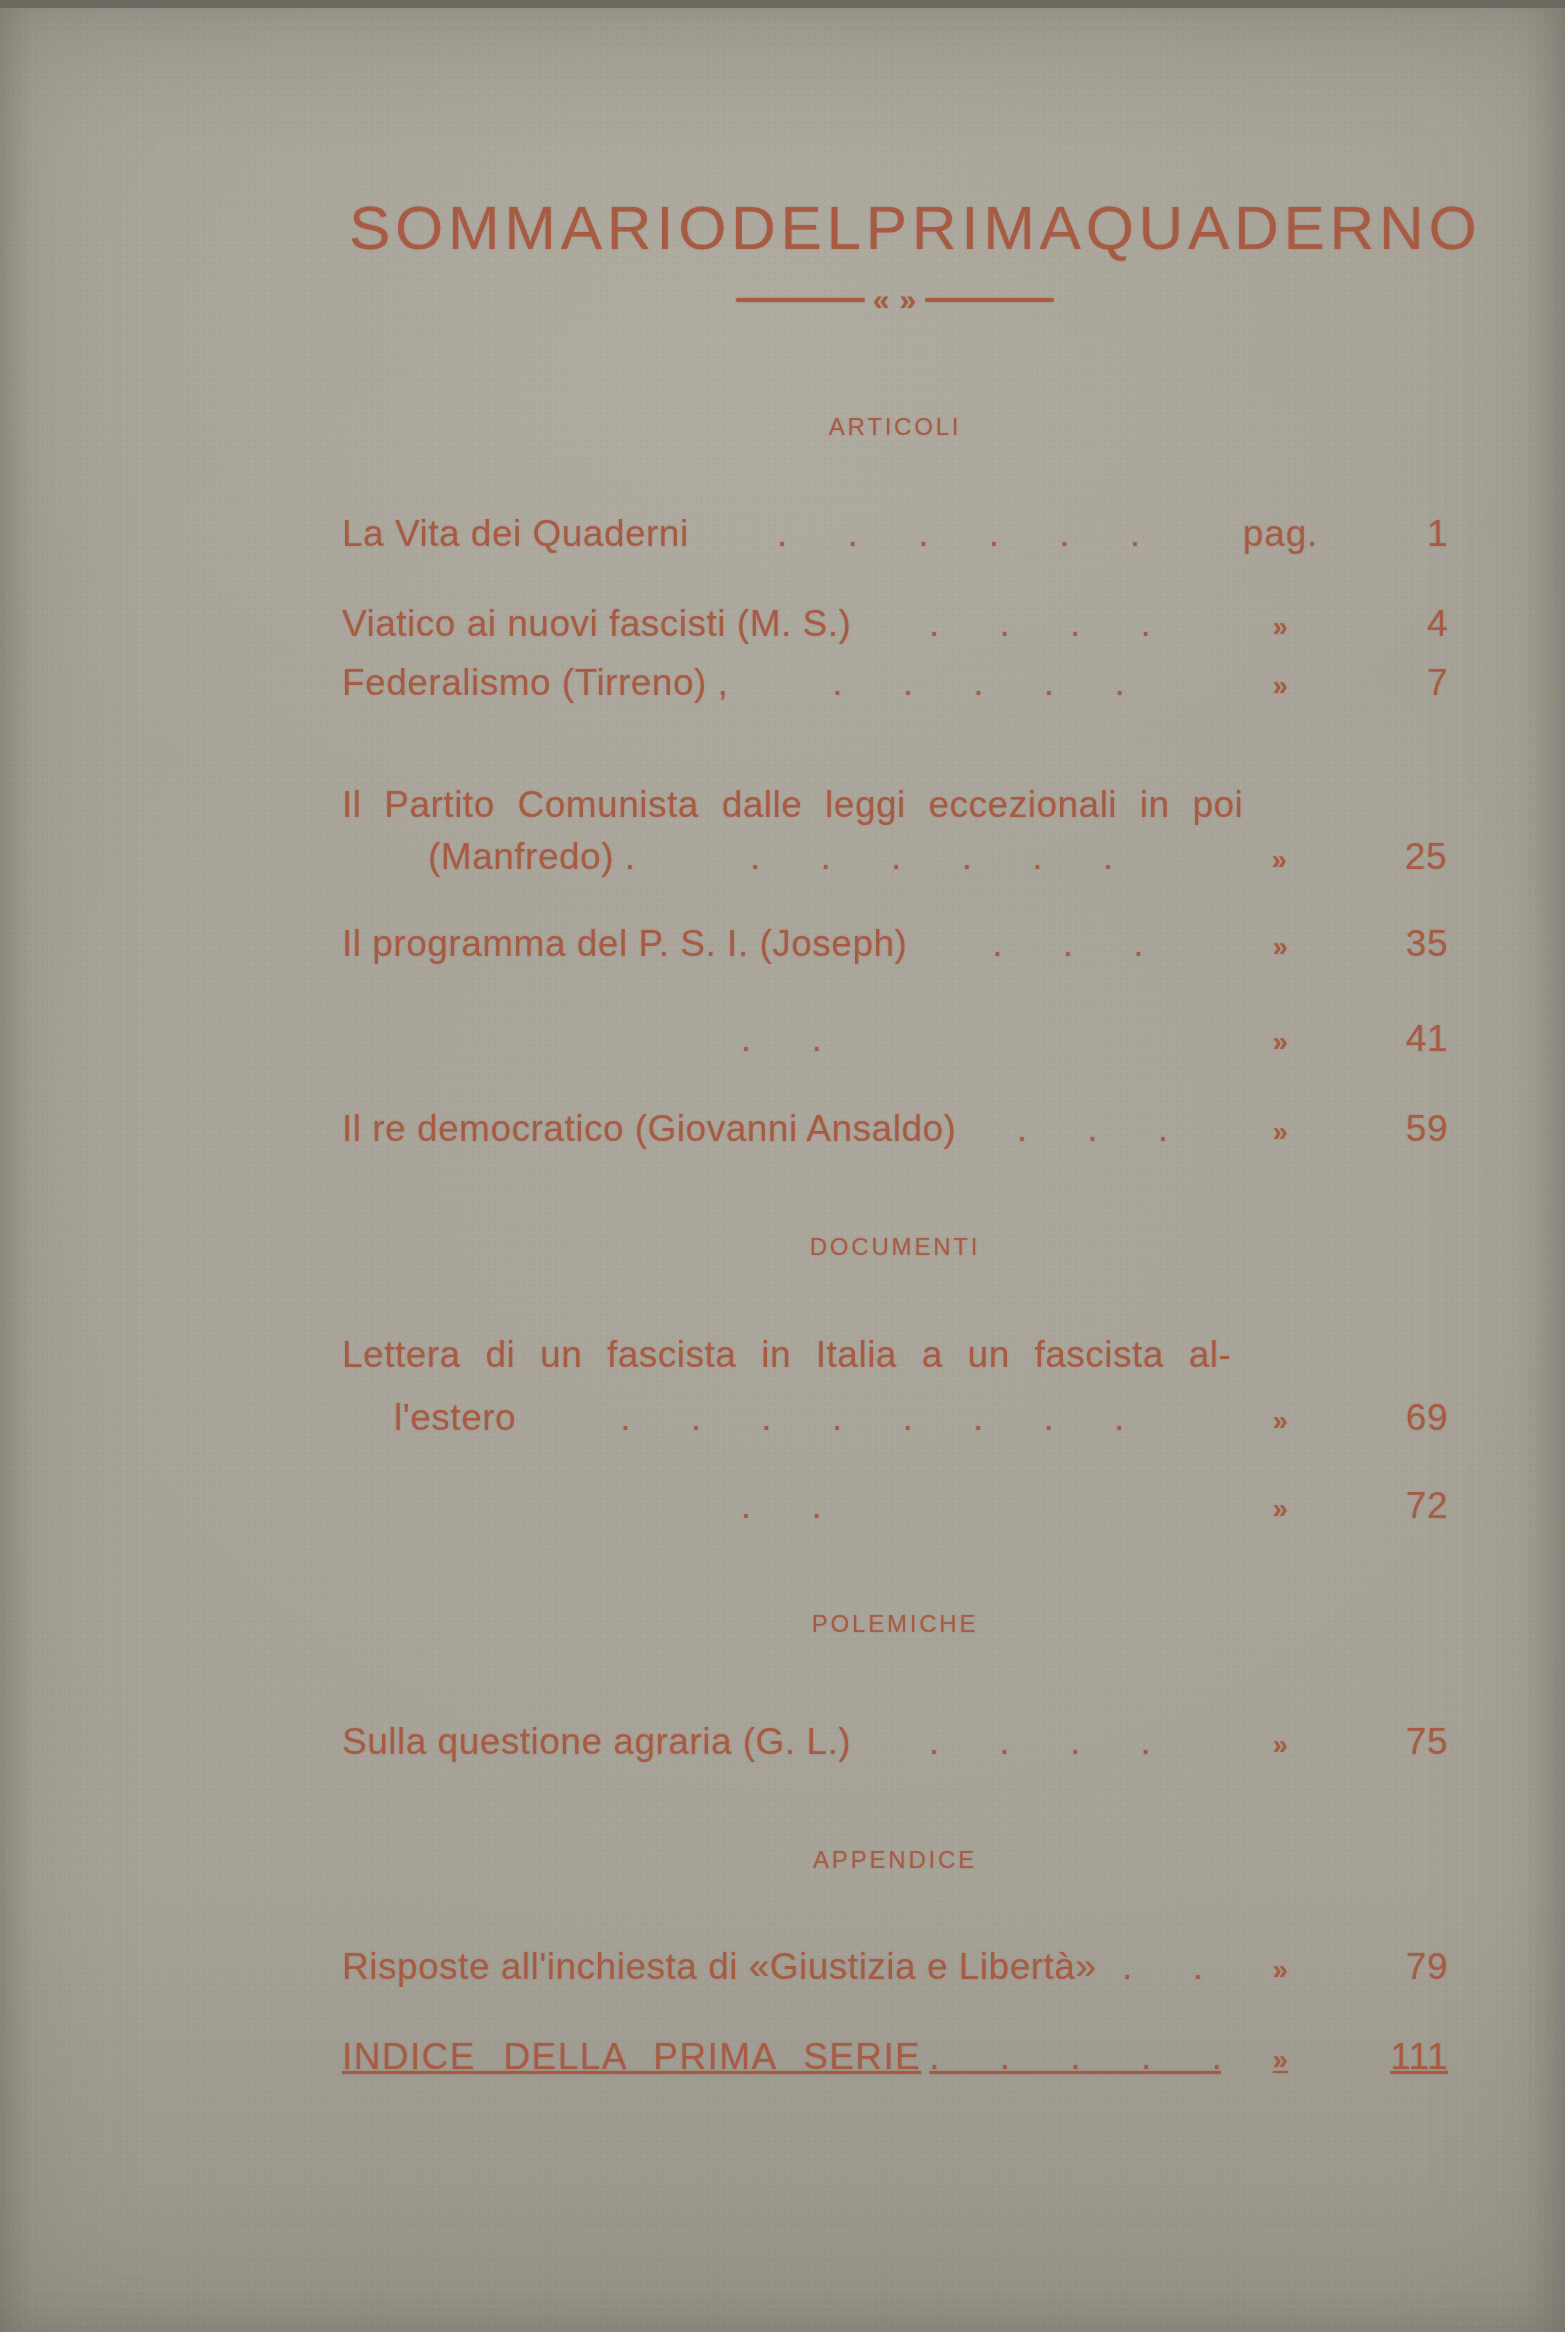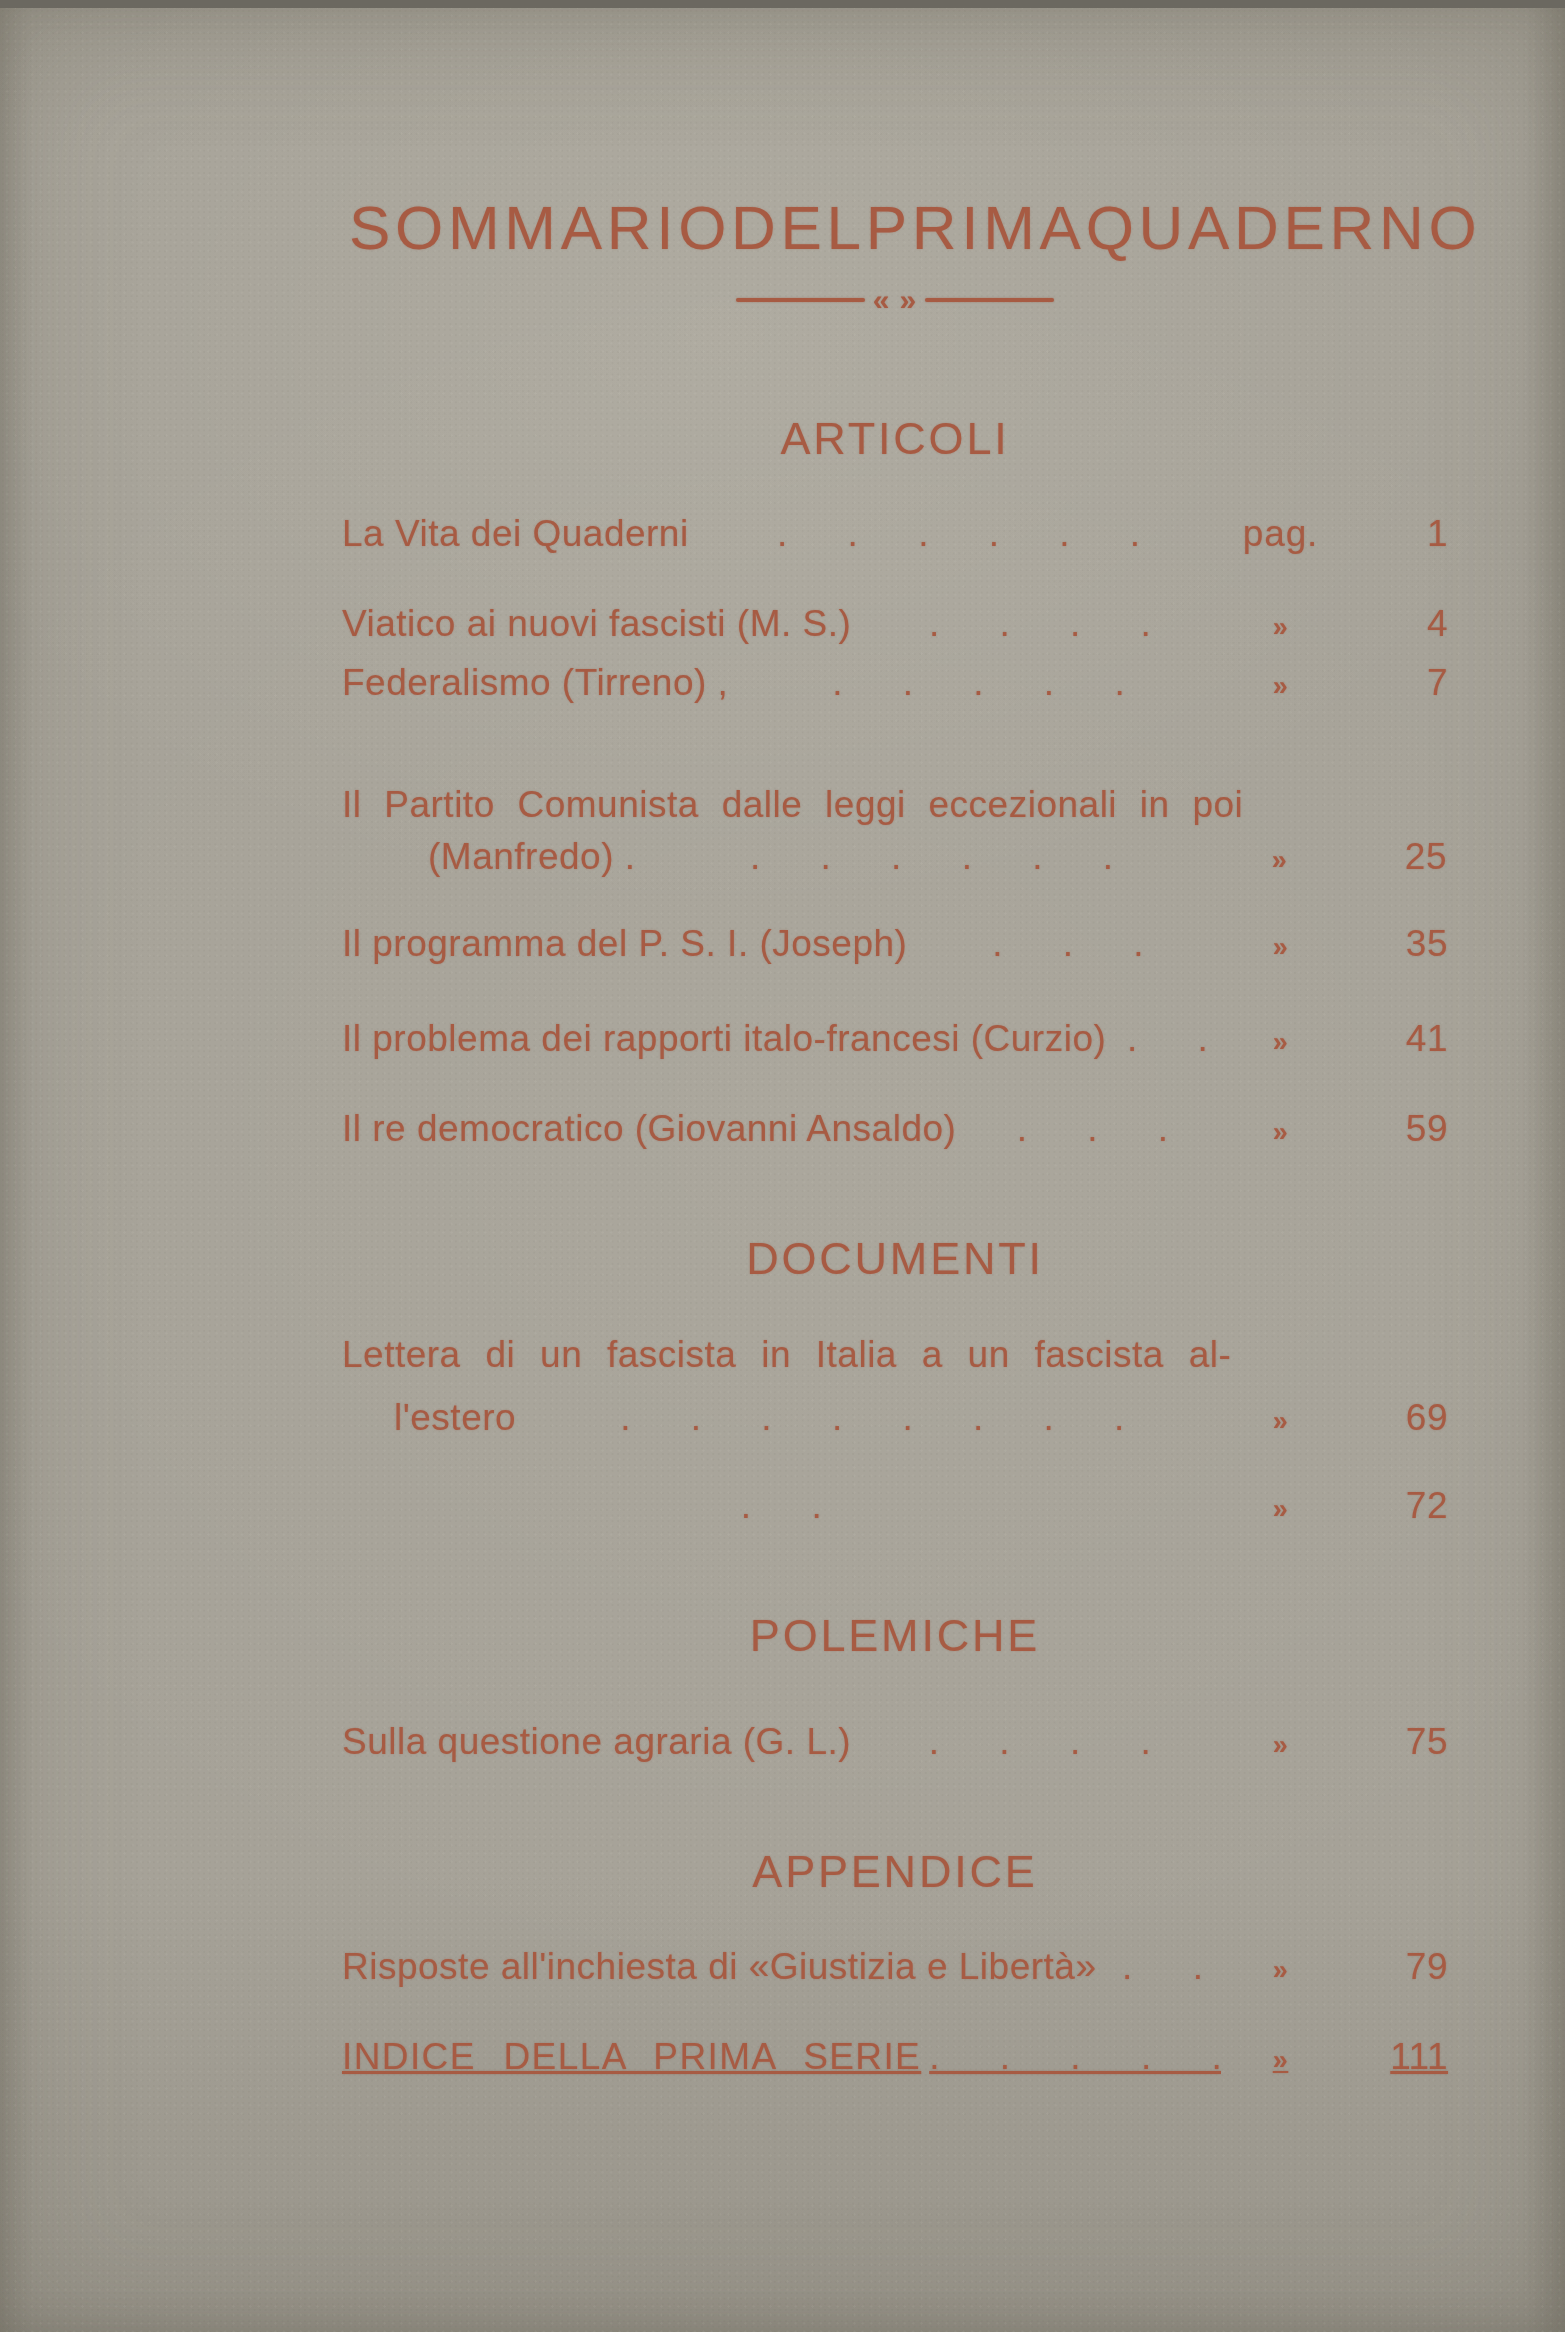"ARTICOLI" .h { font-size: 45px -> 24px }
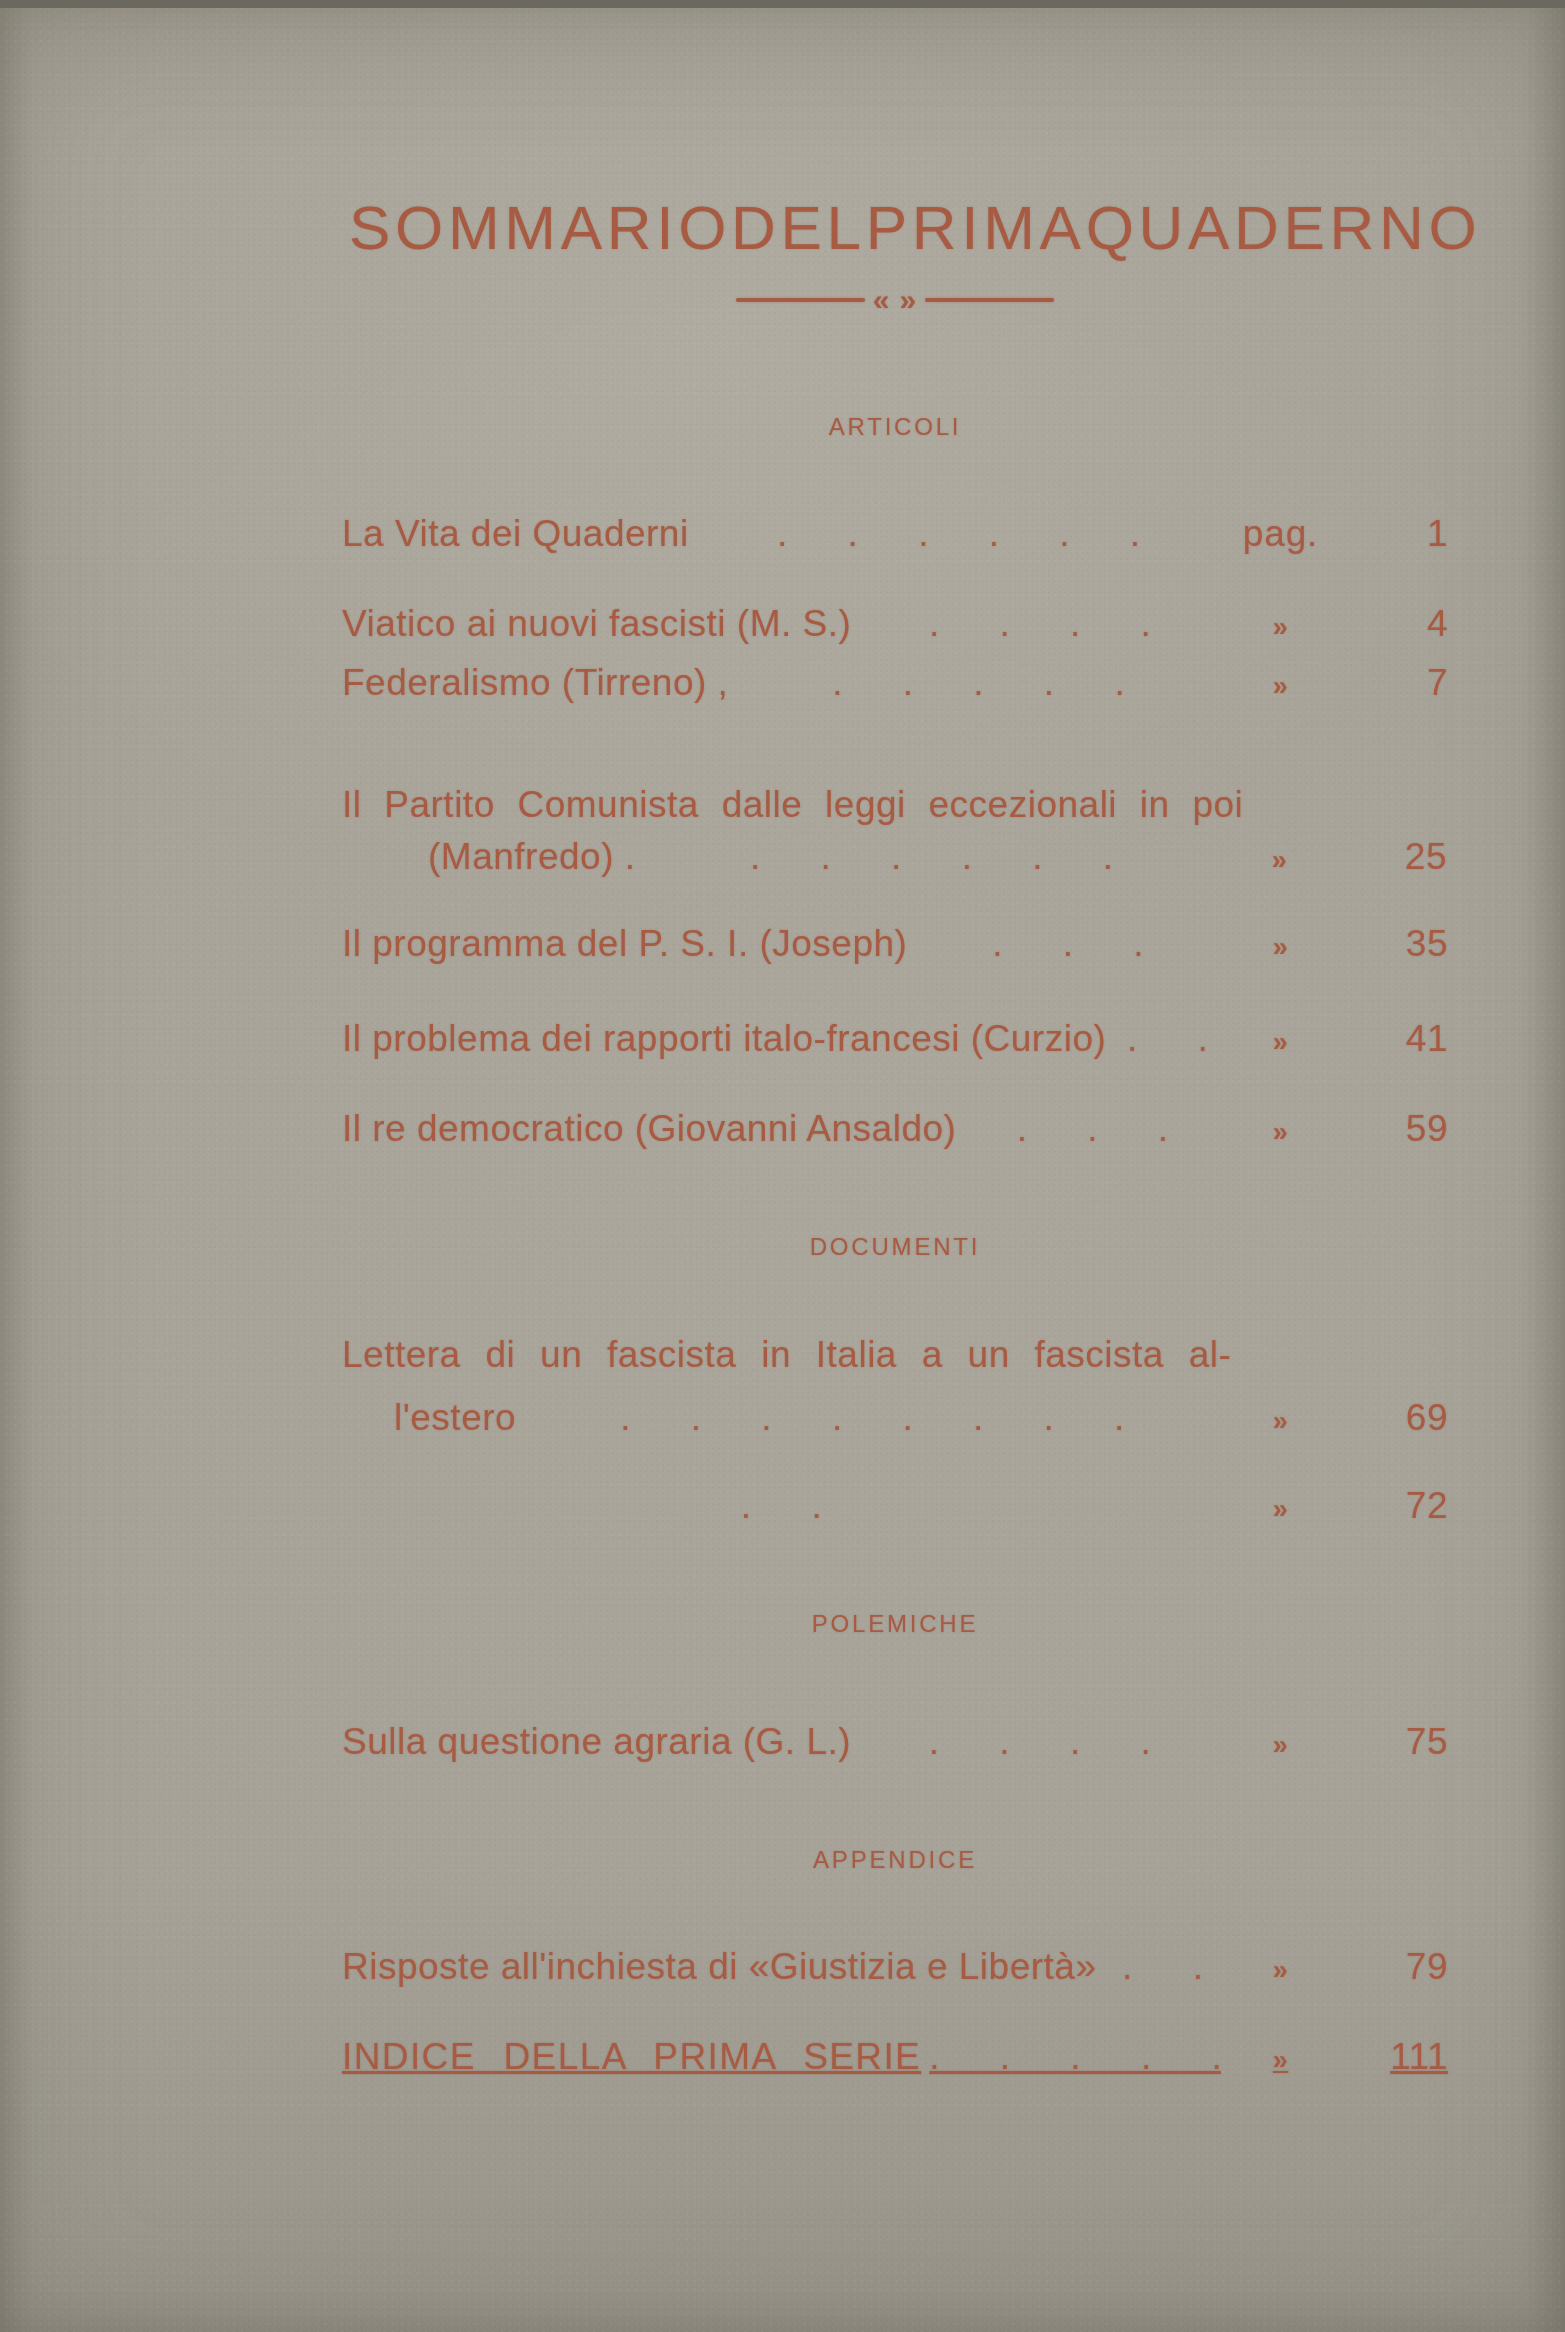"Il problema dei rapporti italo-francesi" span.t { html: <span>Il problema dei rapporti italo-francesi (Curzio)</span> -> none }
